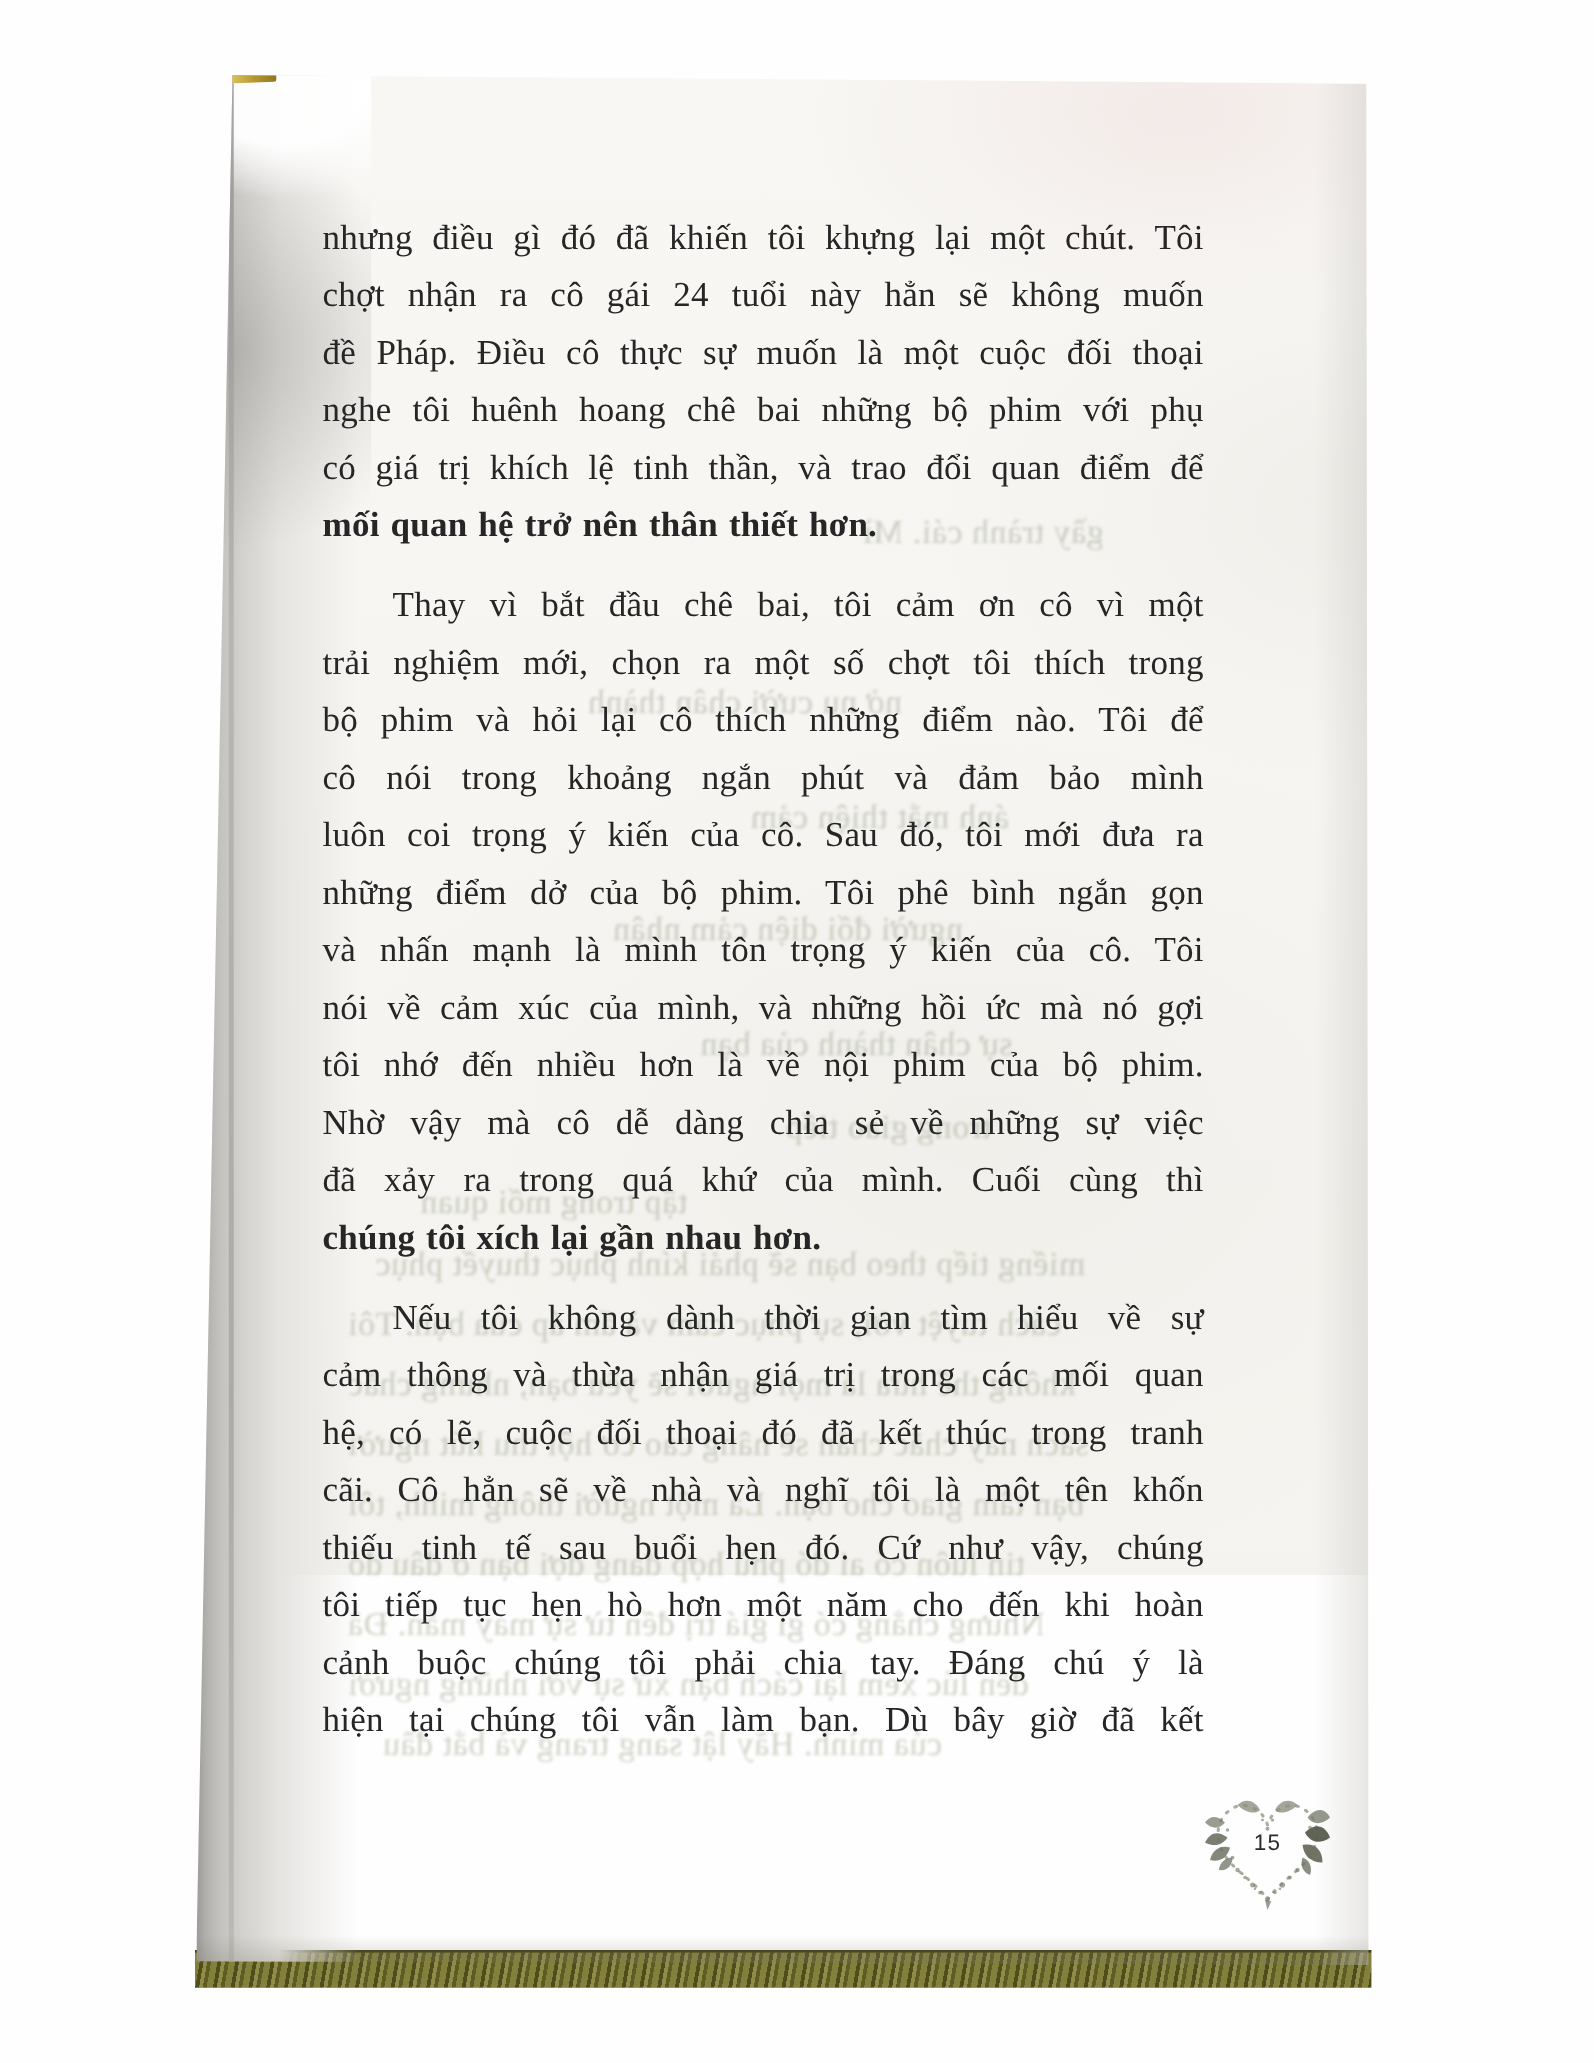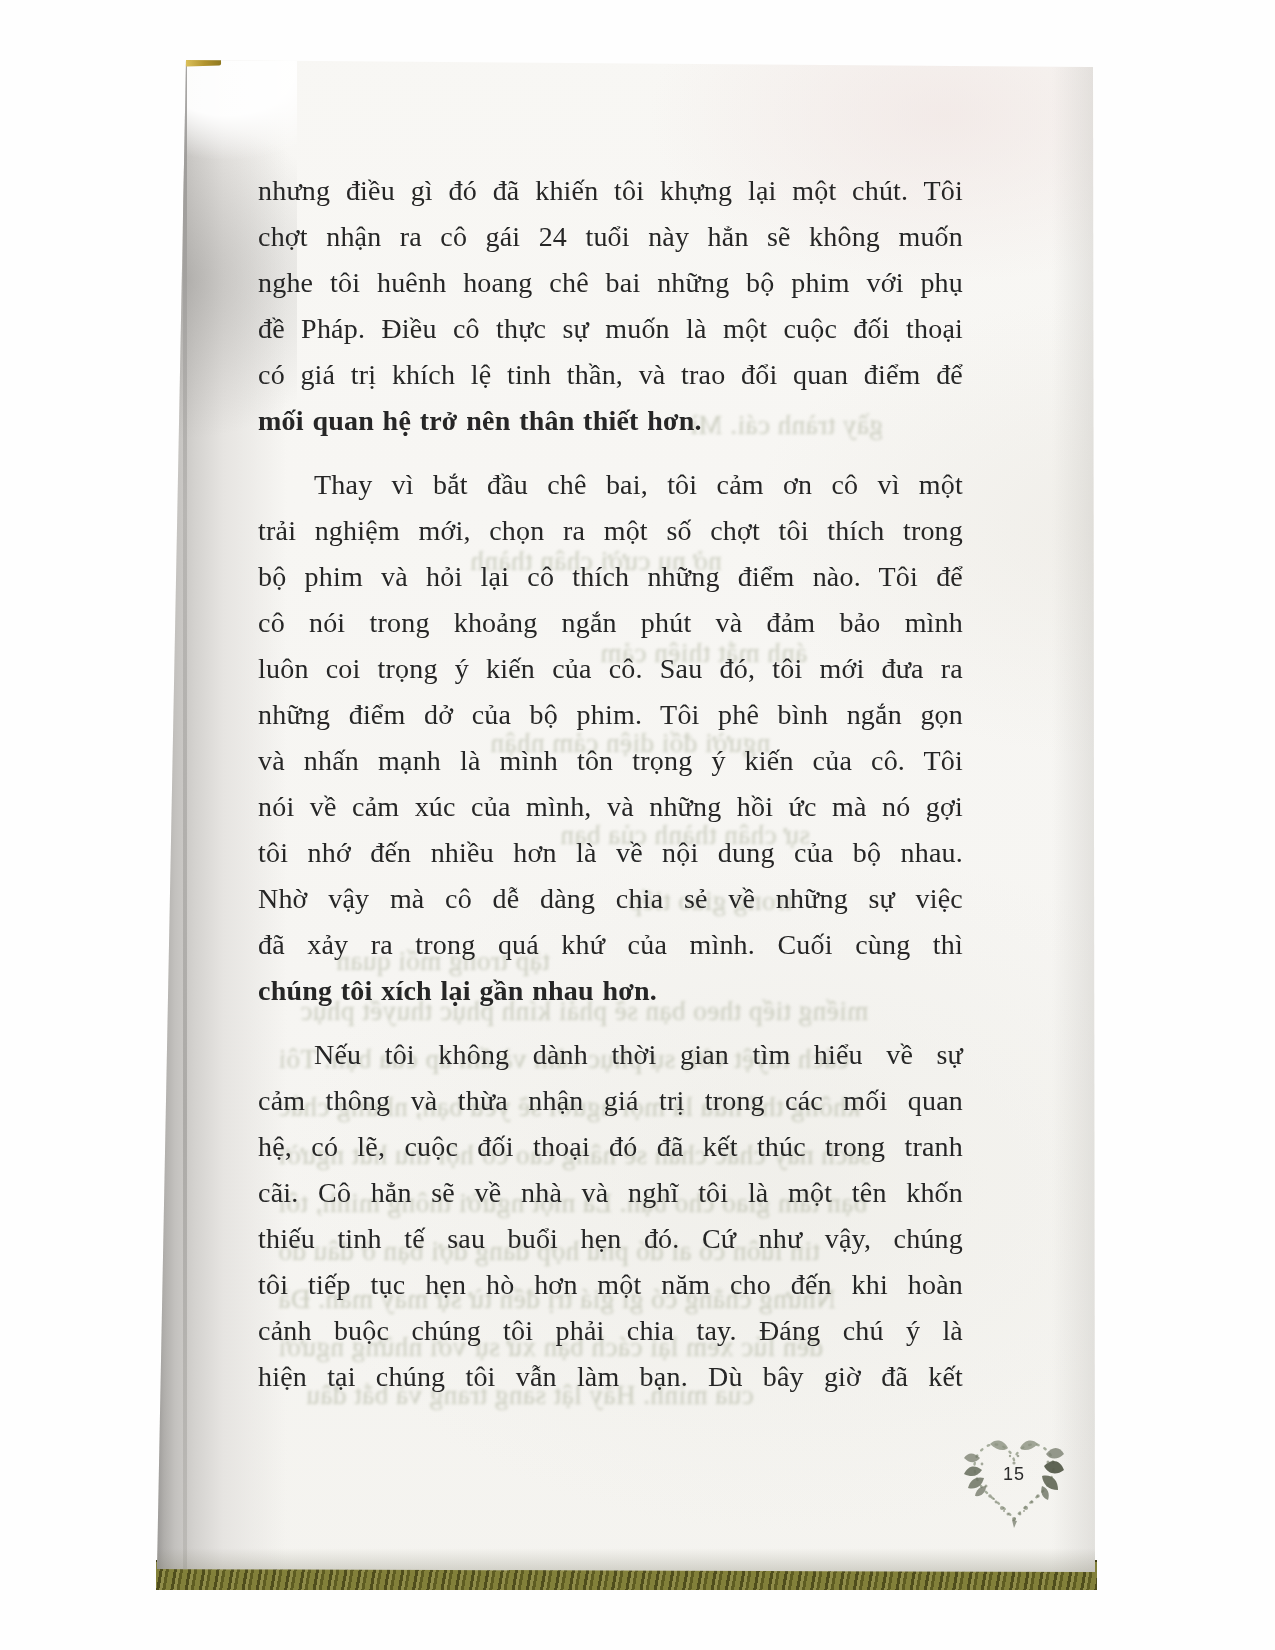"nhưng điều gì đó đã" .sheet { height: 1650px -> 1260px }
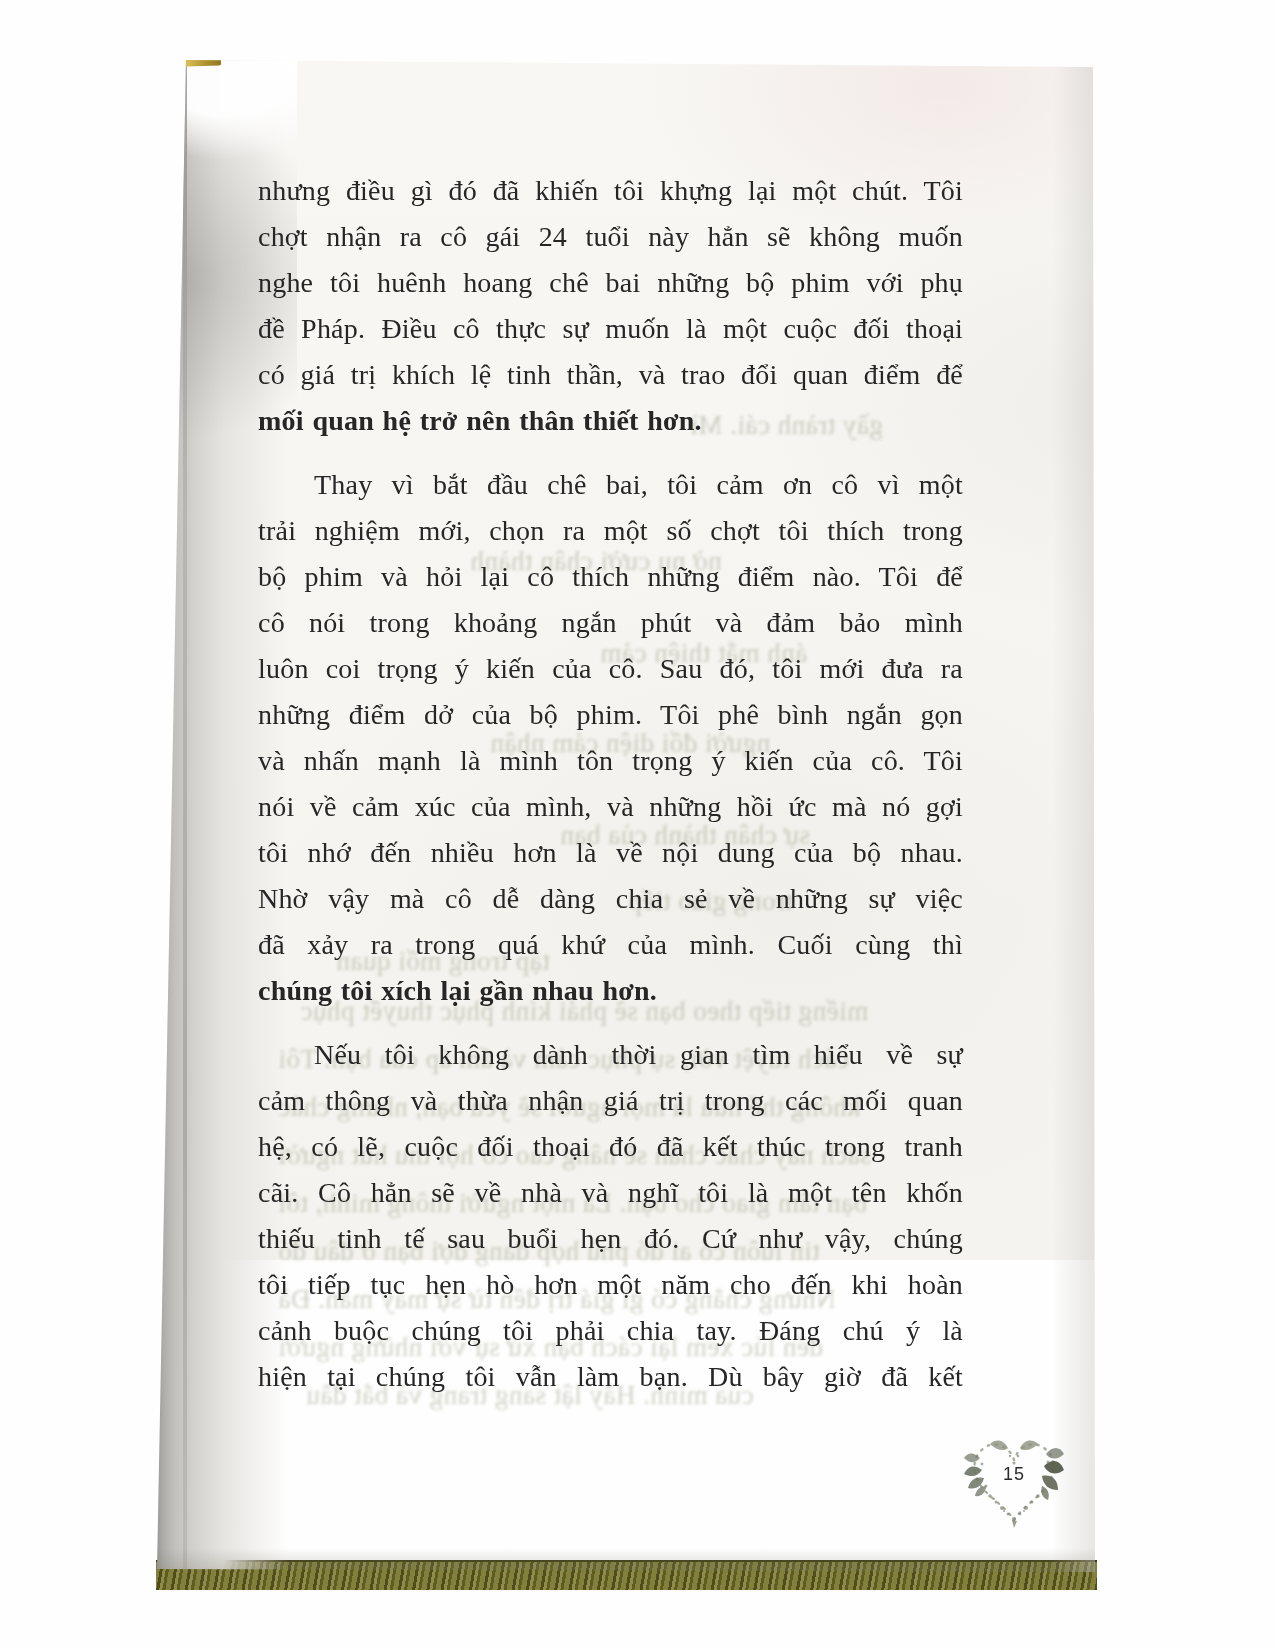"nghe tôi huênh hoang chê" div.line { order: before "đề Pháp. Điều cô thực" -> after "đề Pháp. Điều cô thực" }
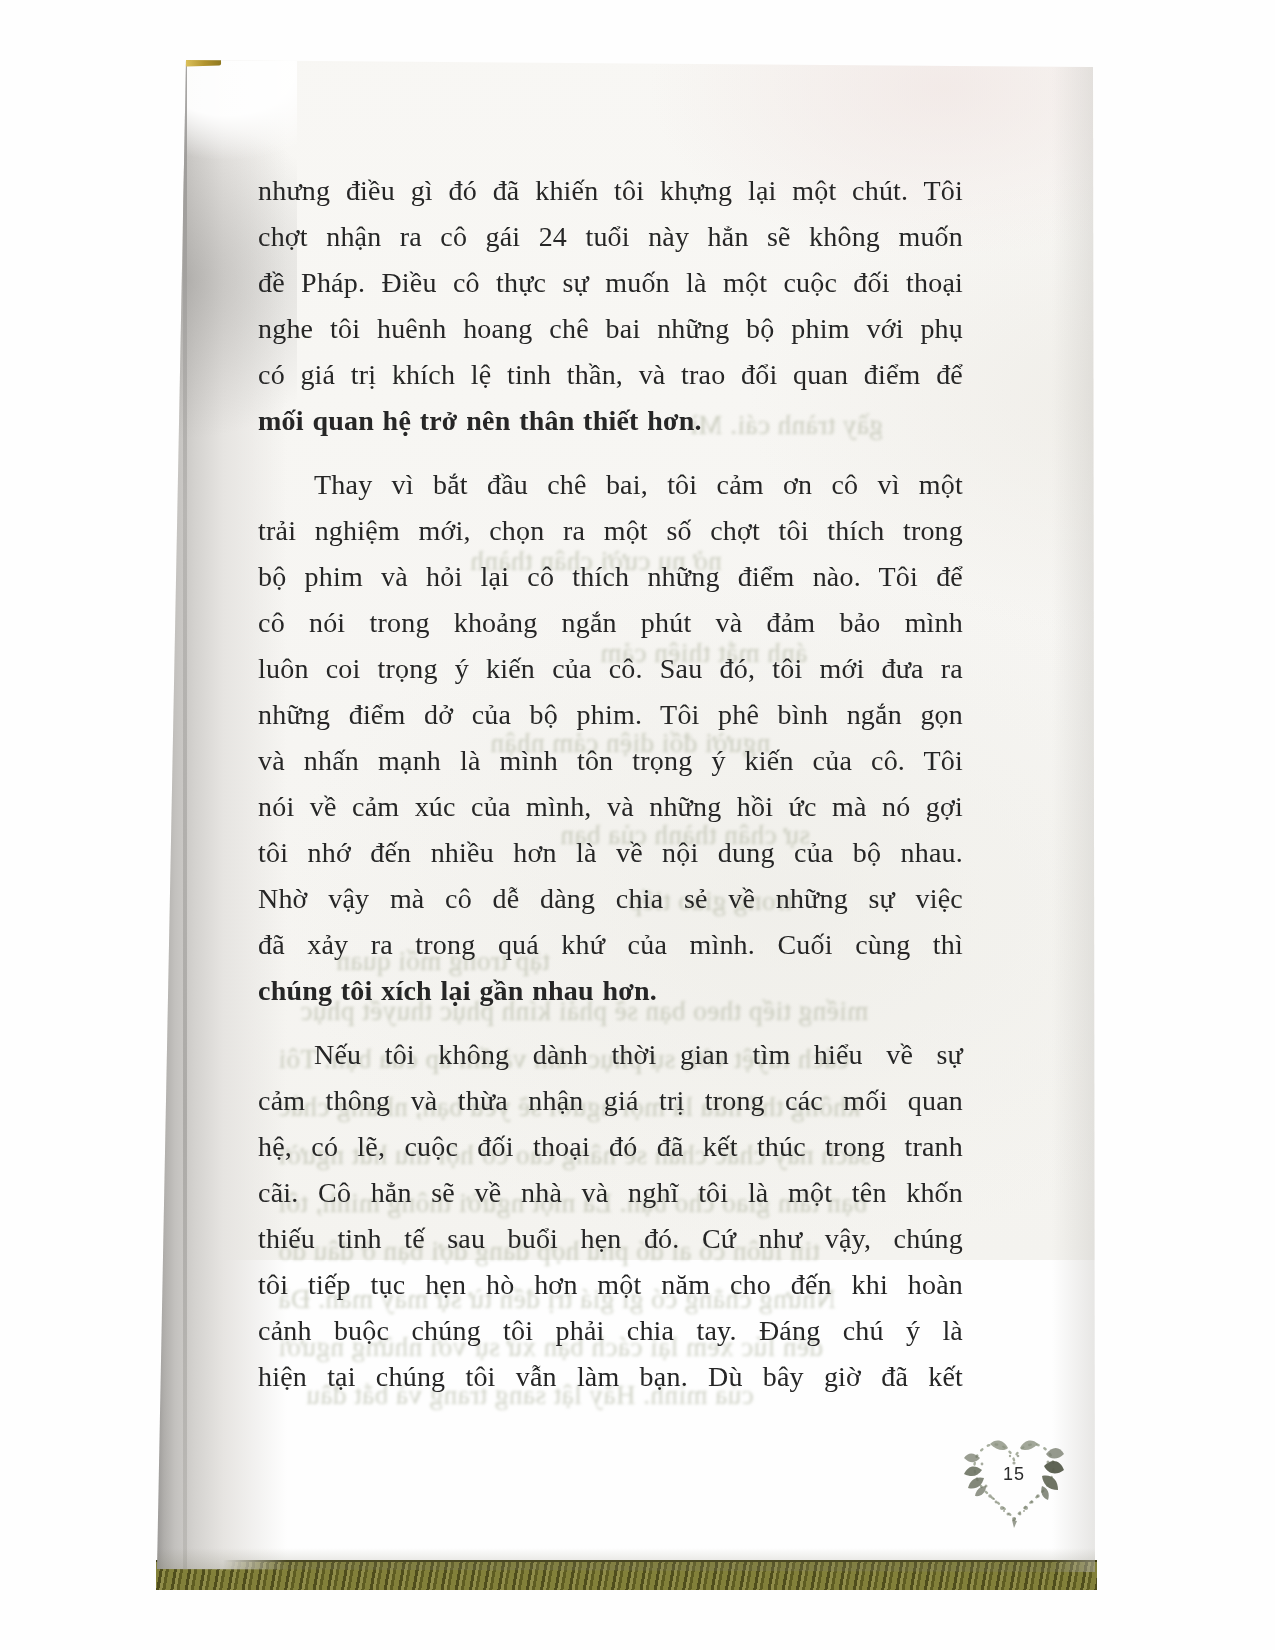"tôi nhớ đến nhiều hơn" div.line { text: dung của bộ nhau -> phim của bộ phim }
